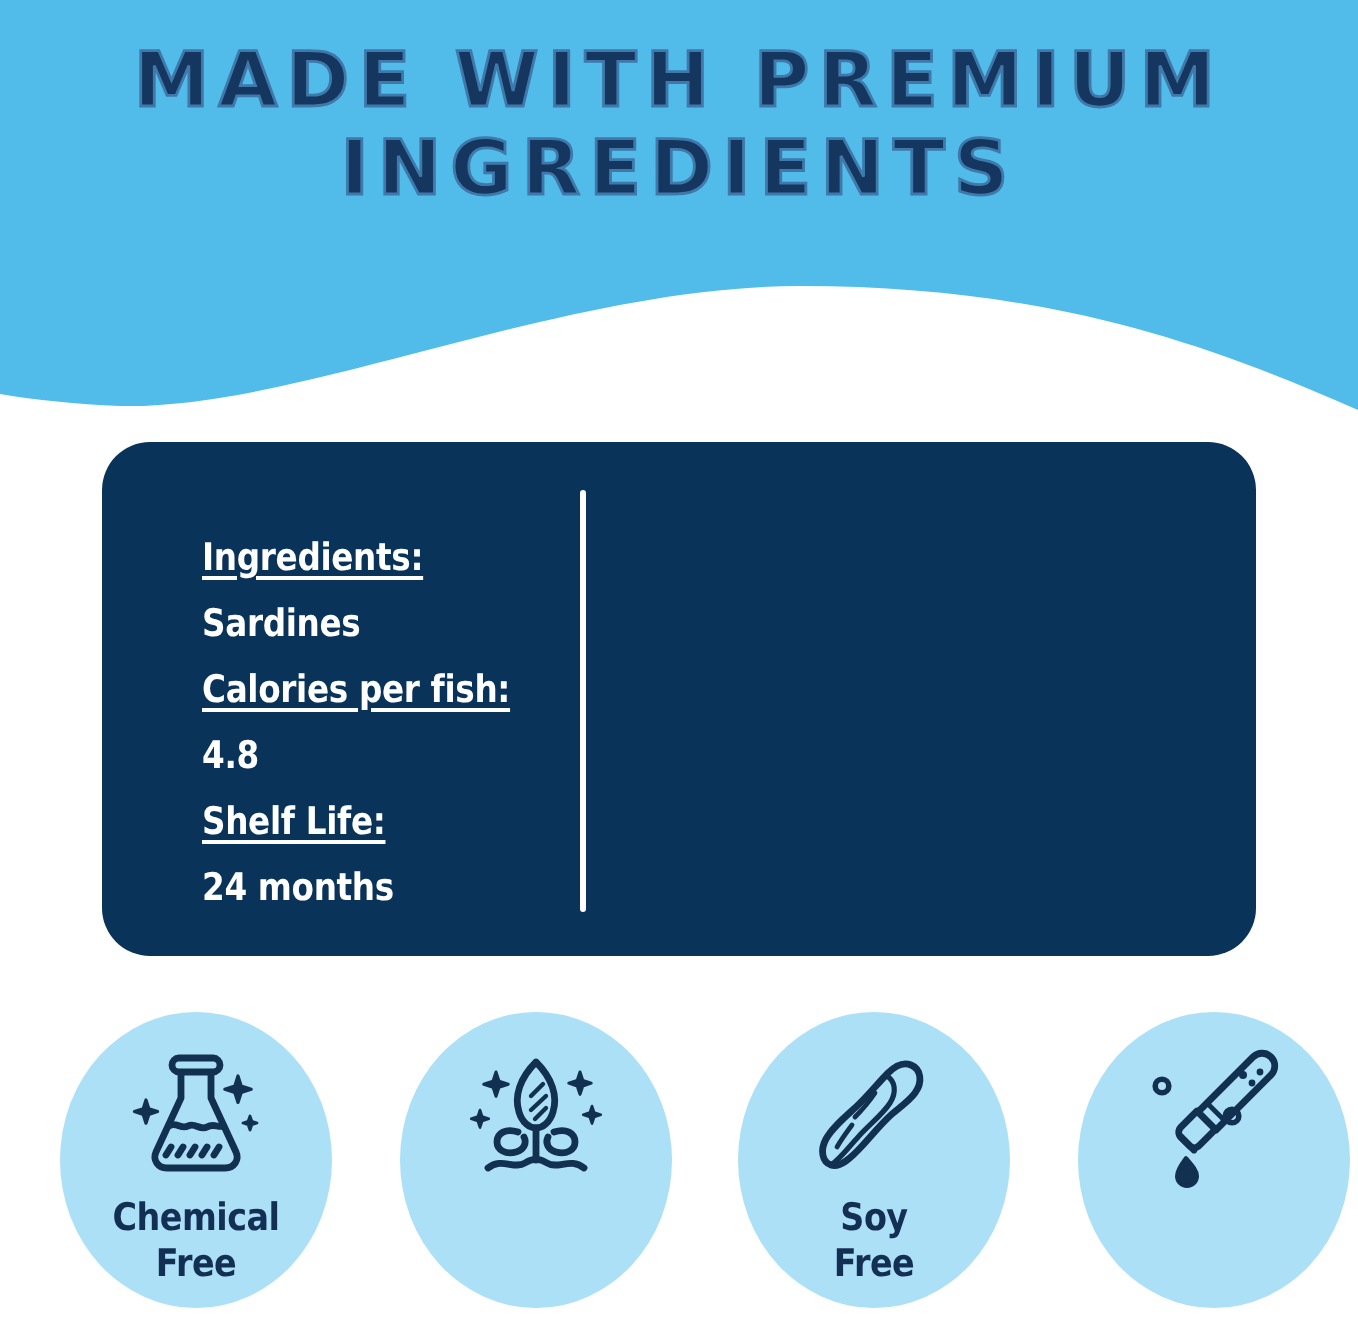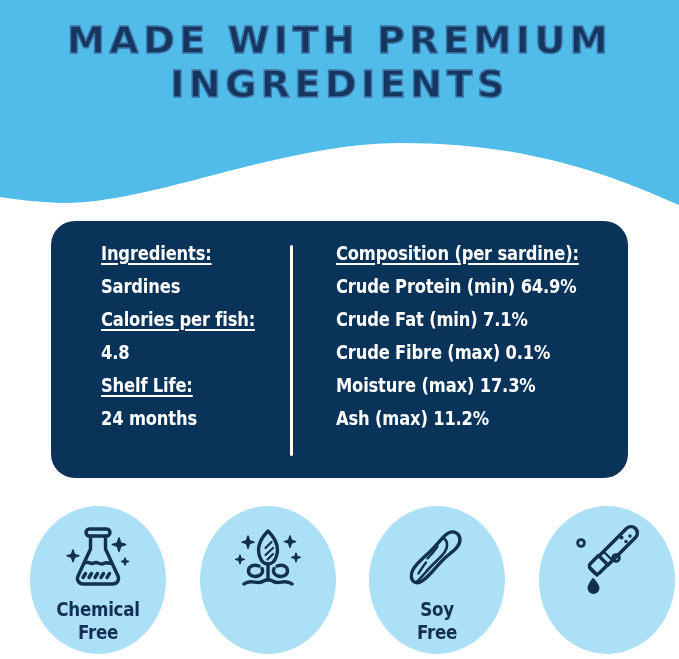"Ingredients:" .panel-col { padding-top: 16px -> 42px }
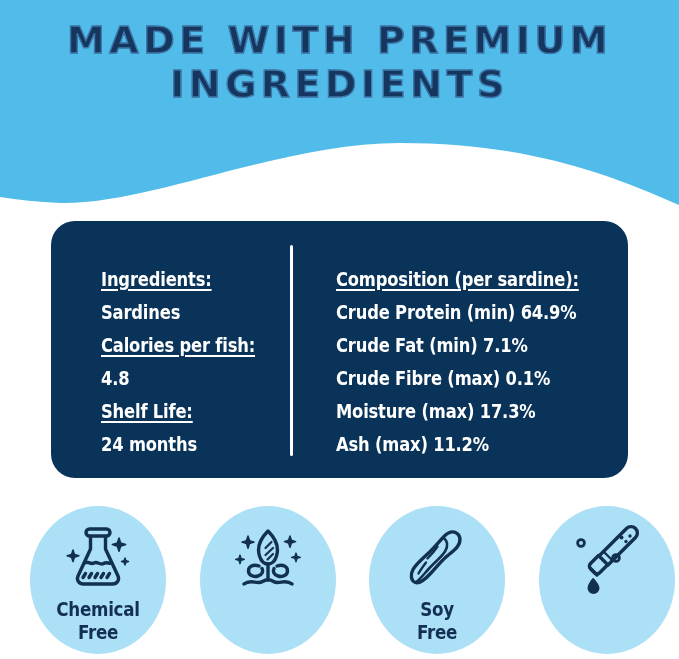"Composition (per sardine):" div.panel-col { html: <div> <div>Composition (per sardine):</div> <div>Crude Protein (min) 64.9%</div> <div>Crude Fat (min) 7.1%</div> <div>Crude Fibre (max) 0.1%</div> <div>Moisture (max) 17.3%</div> <div>Ash (max) 11.2%</div> </div> -> none }
